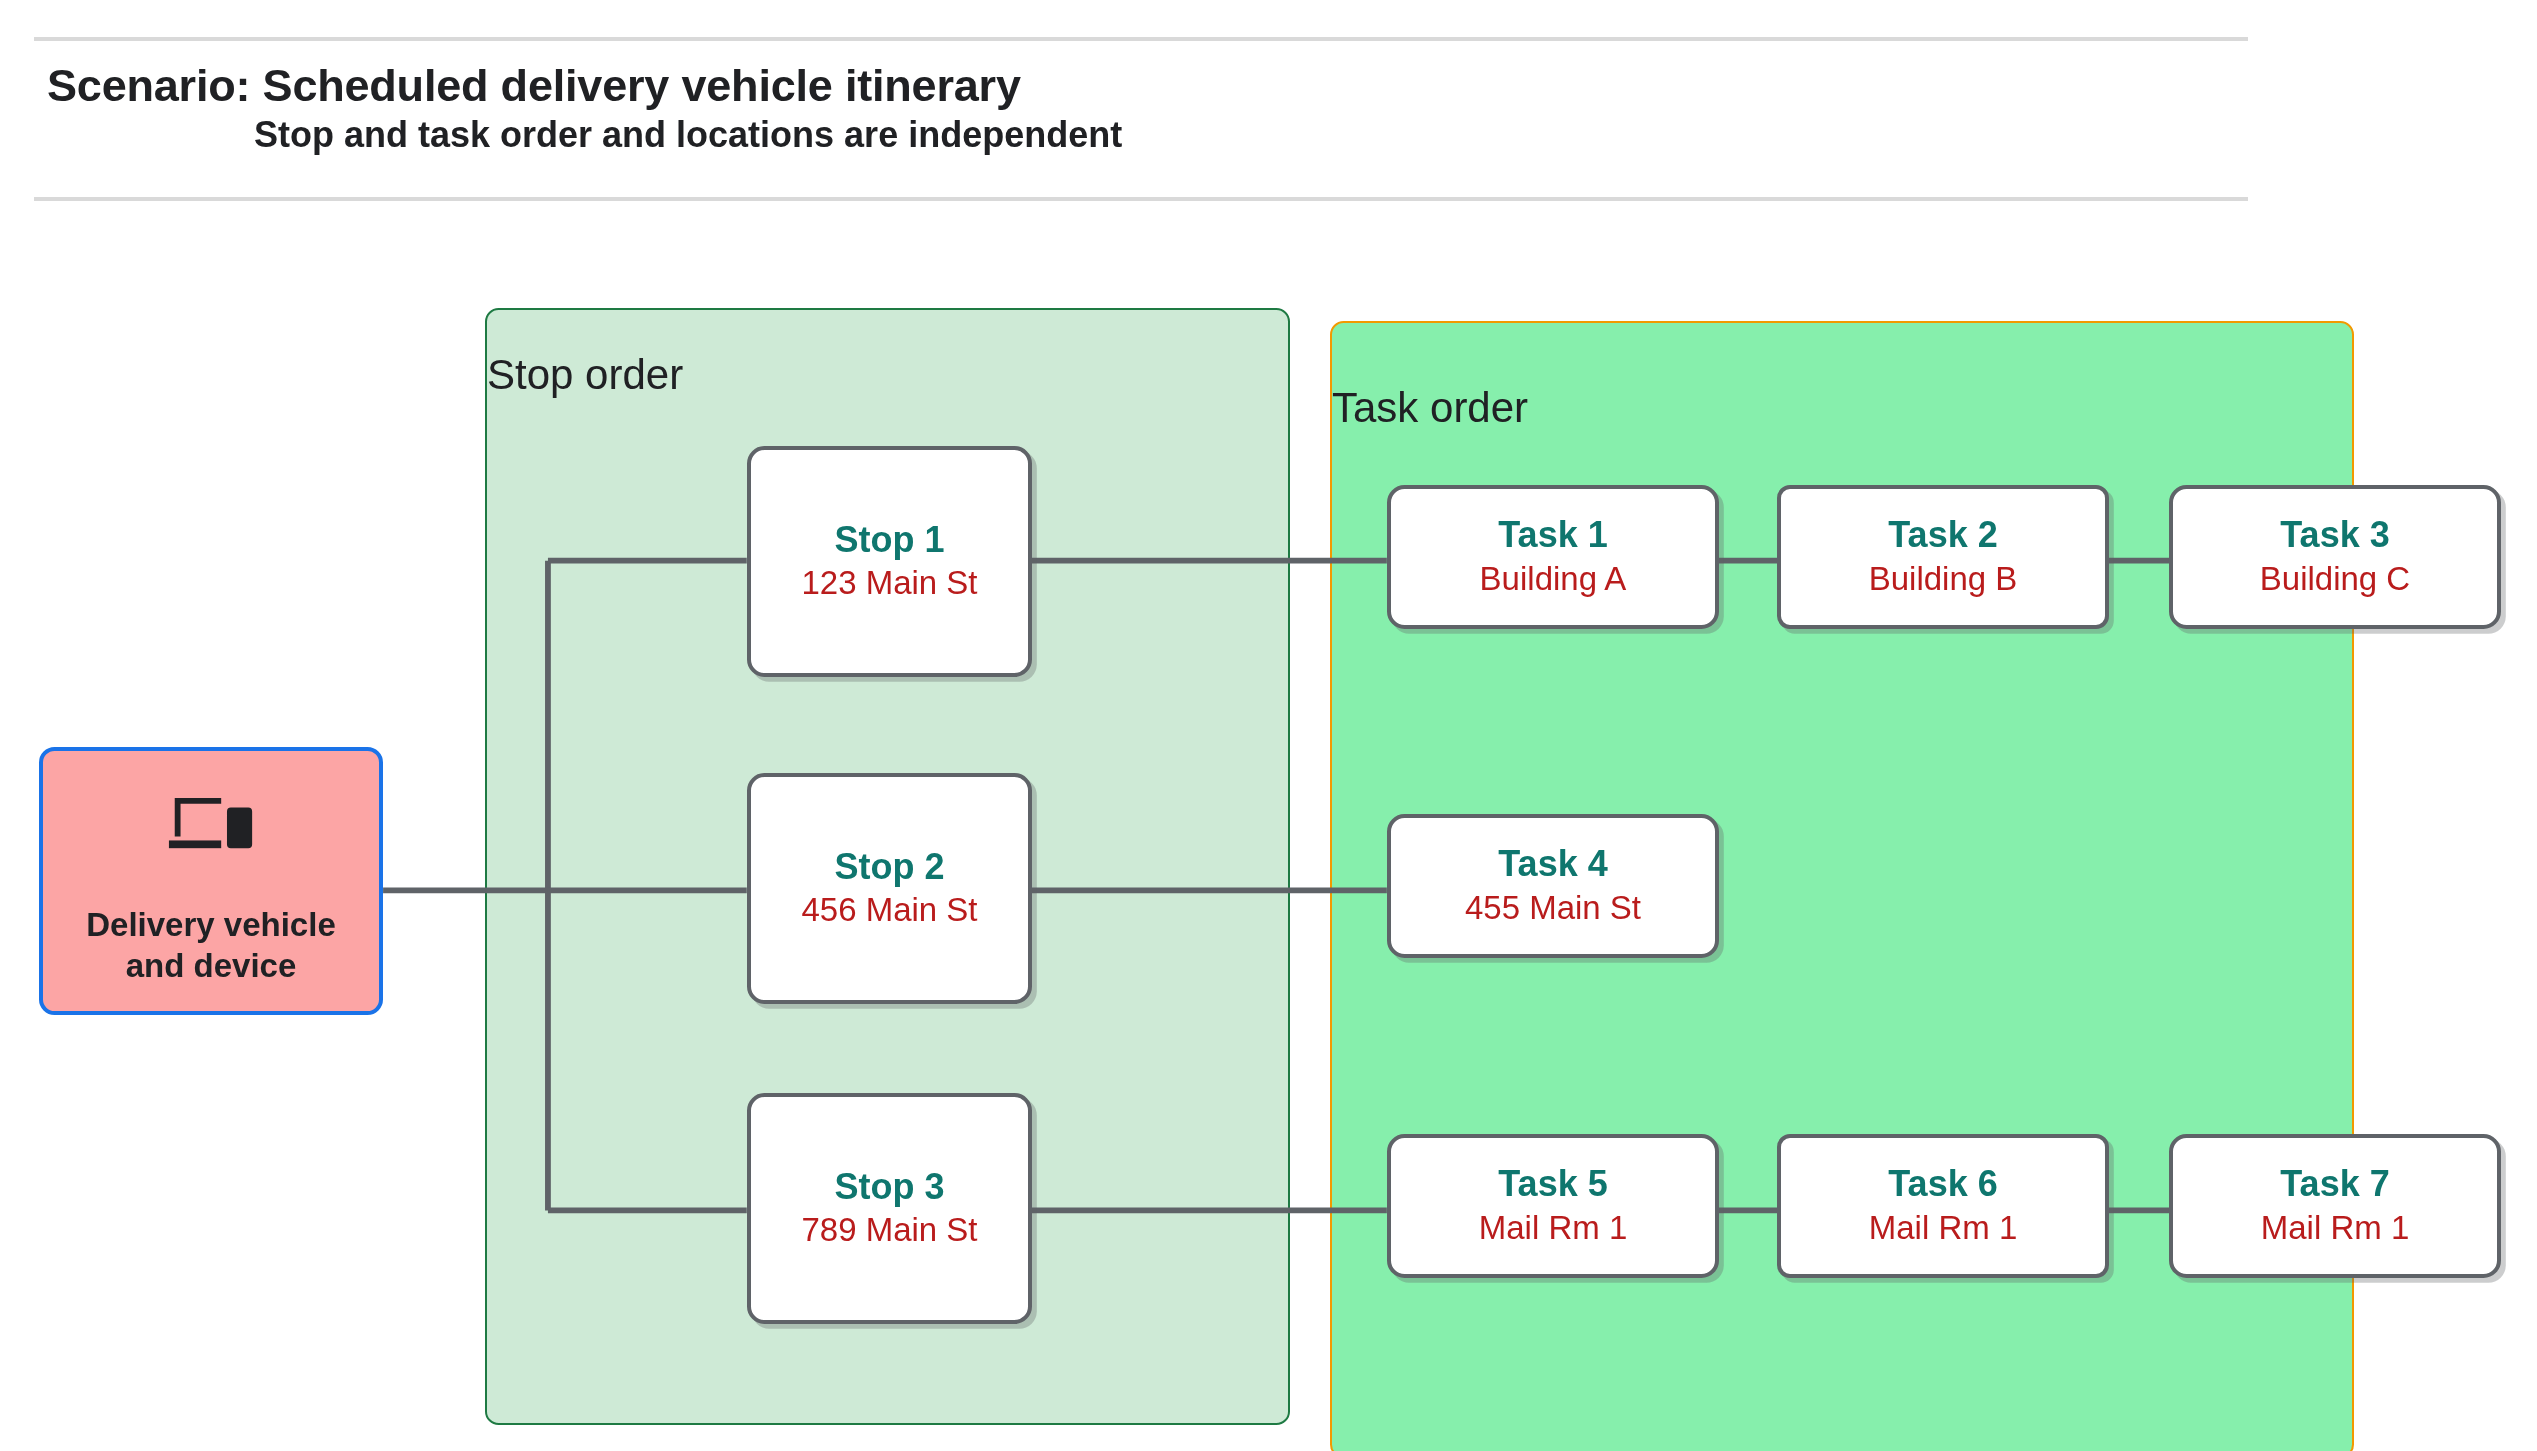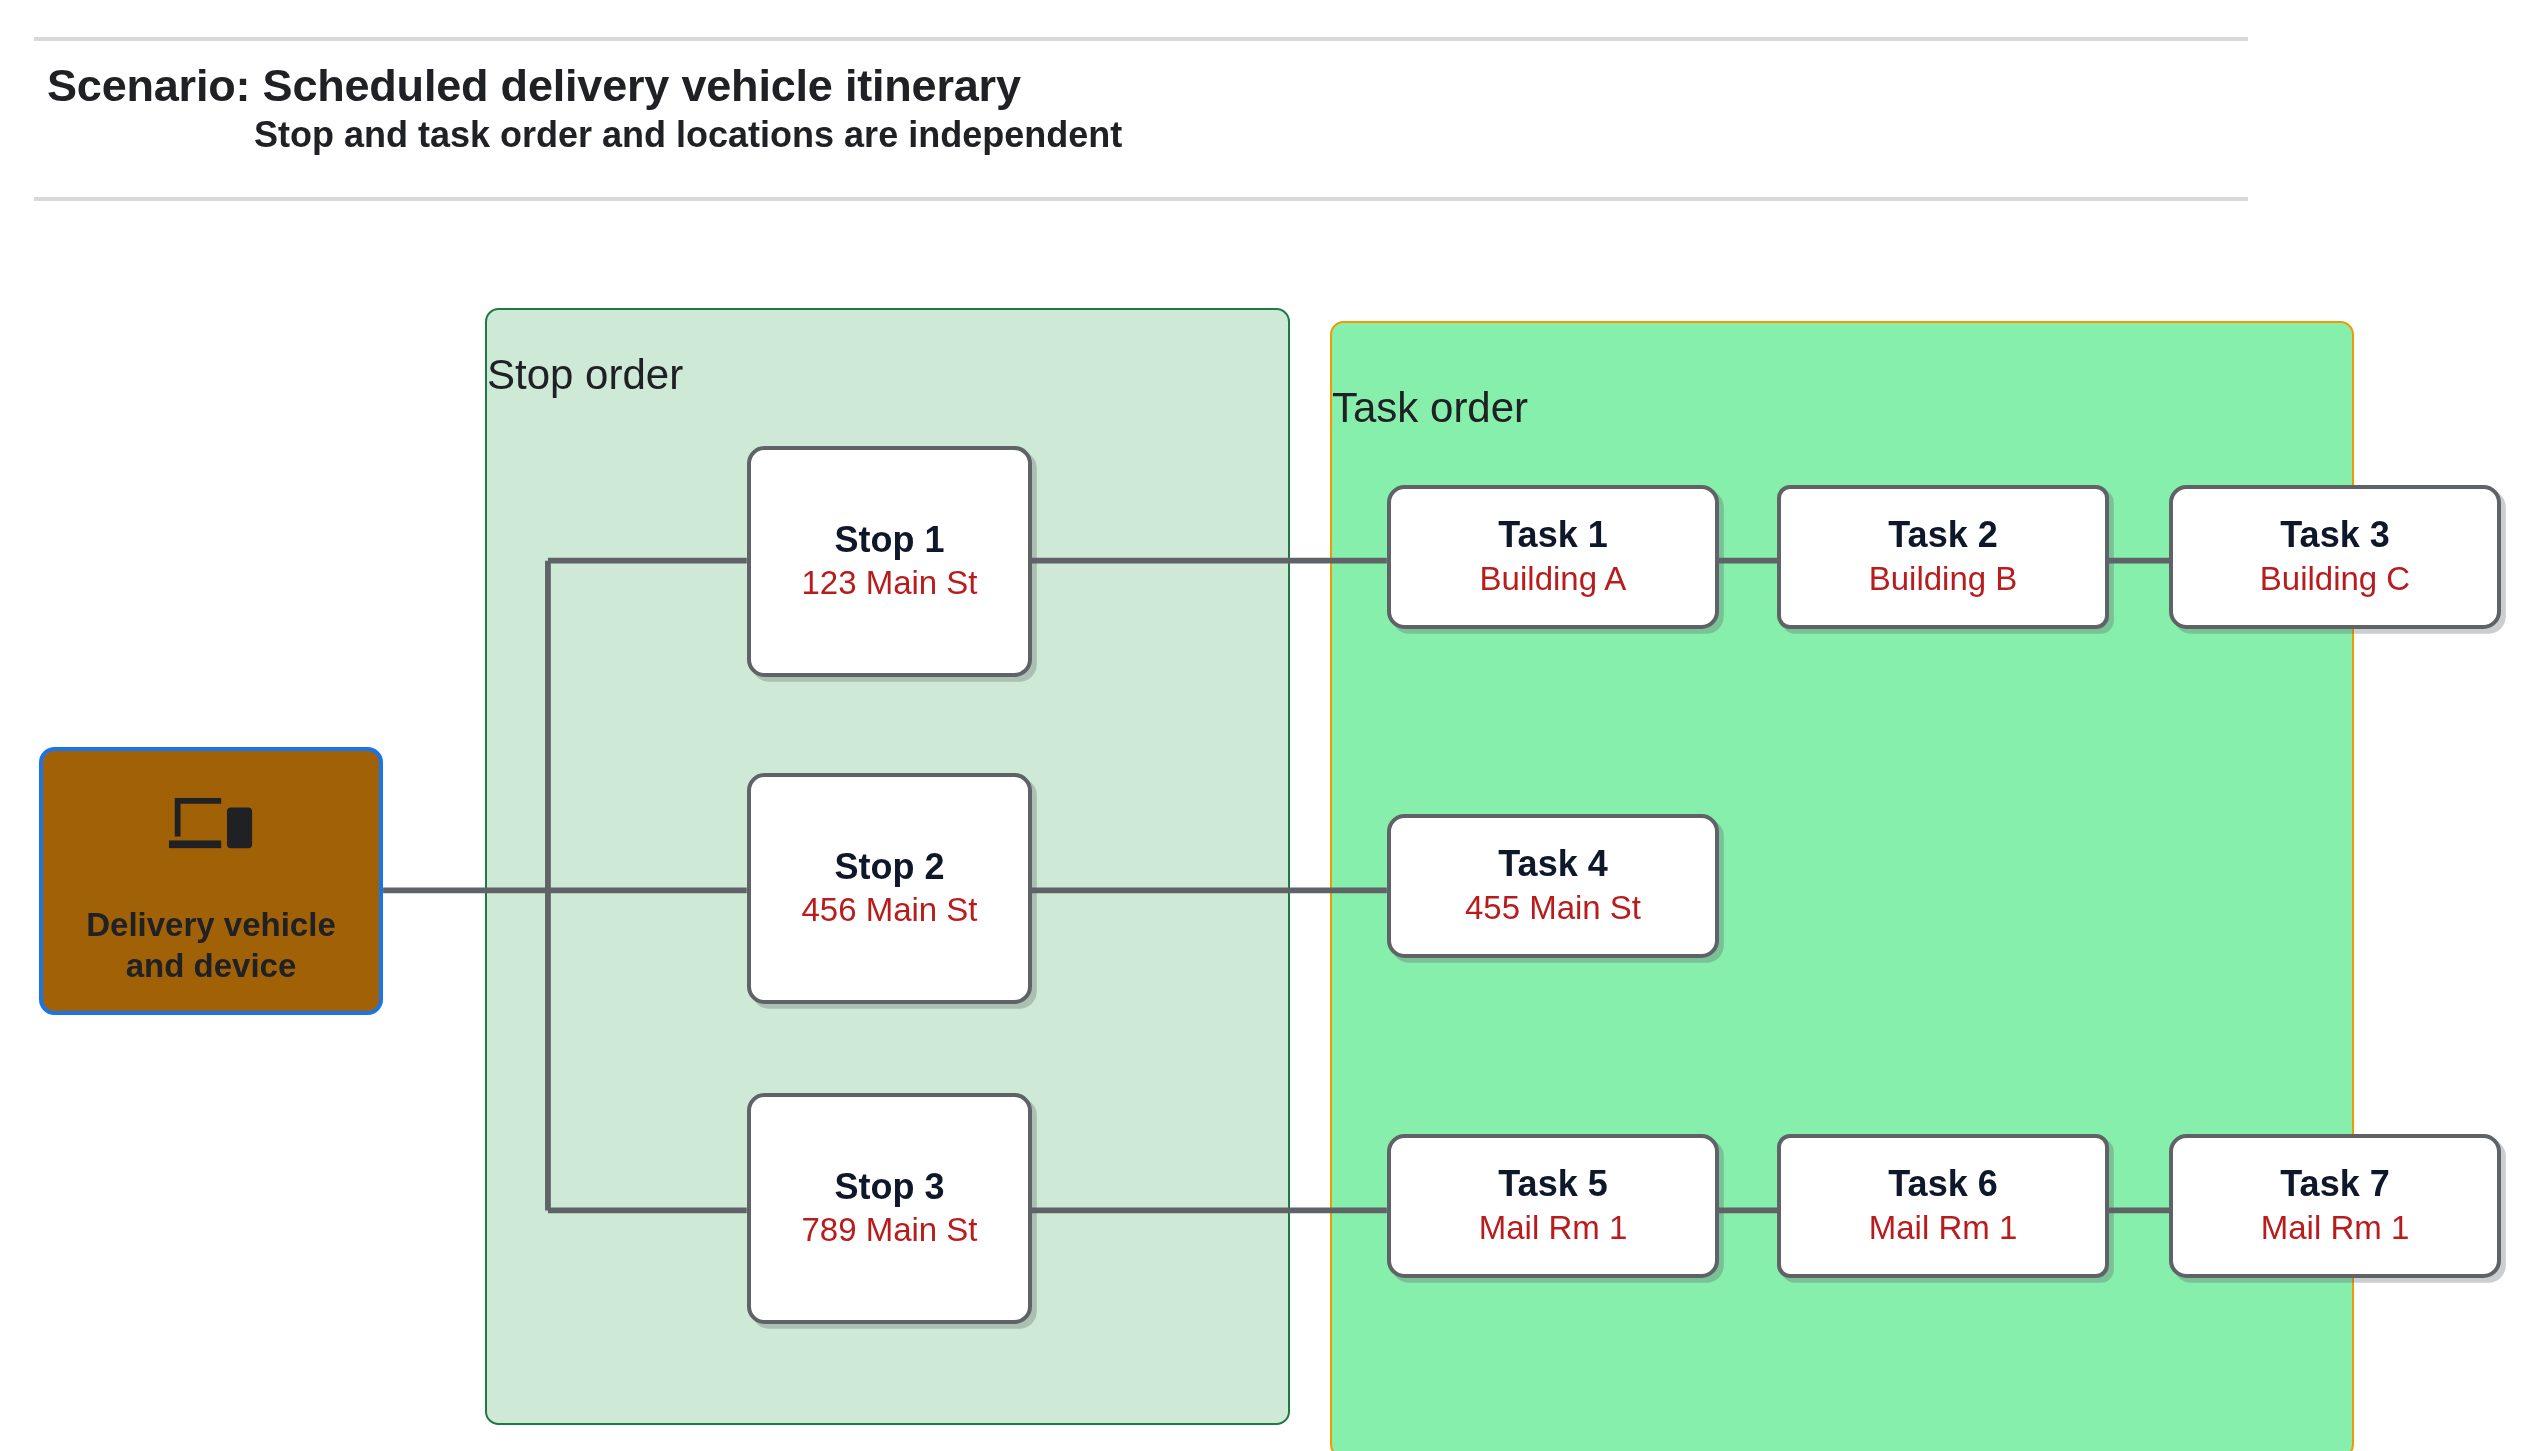"Stop 1" .card .card-title { color: #0f172a -> #0f766e }
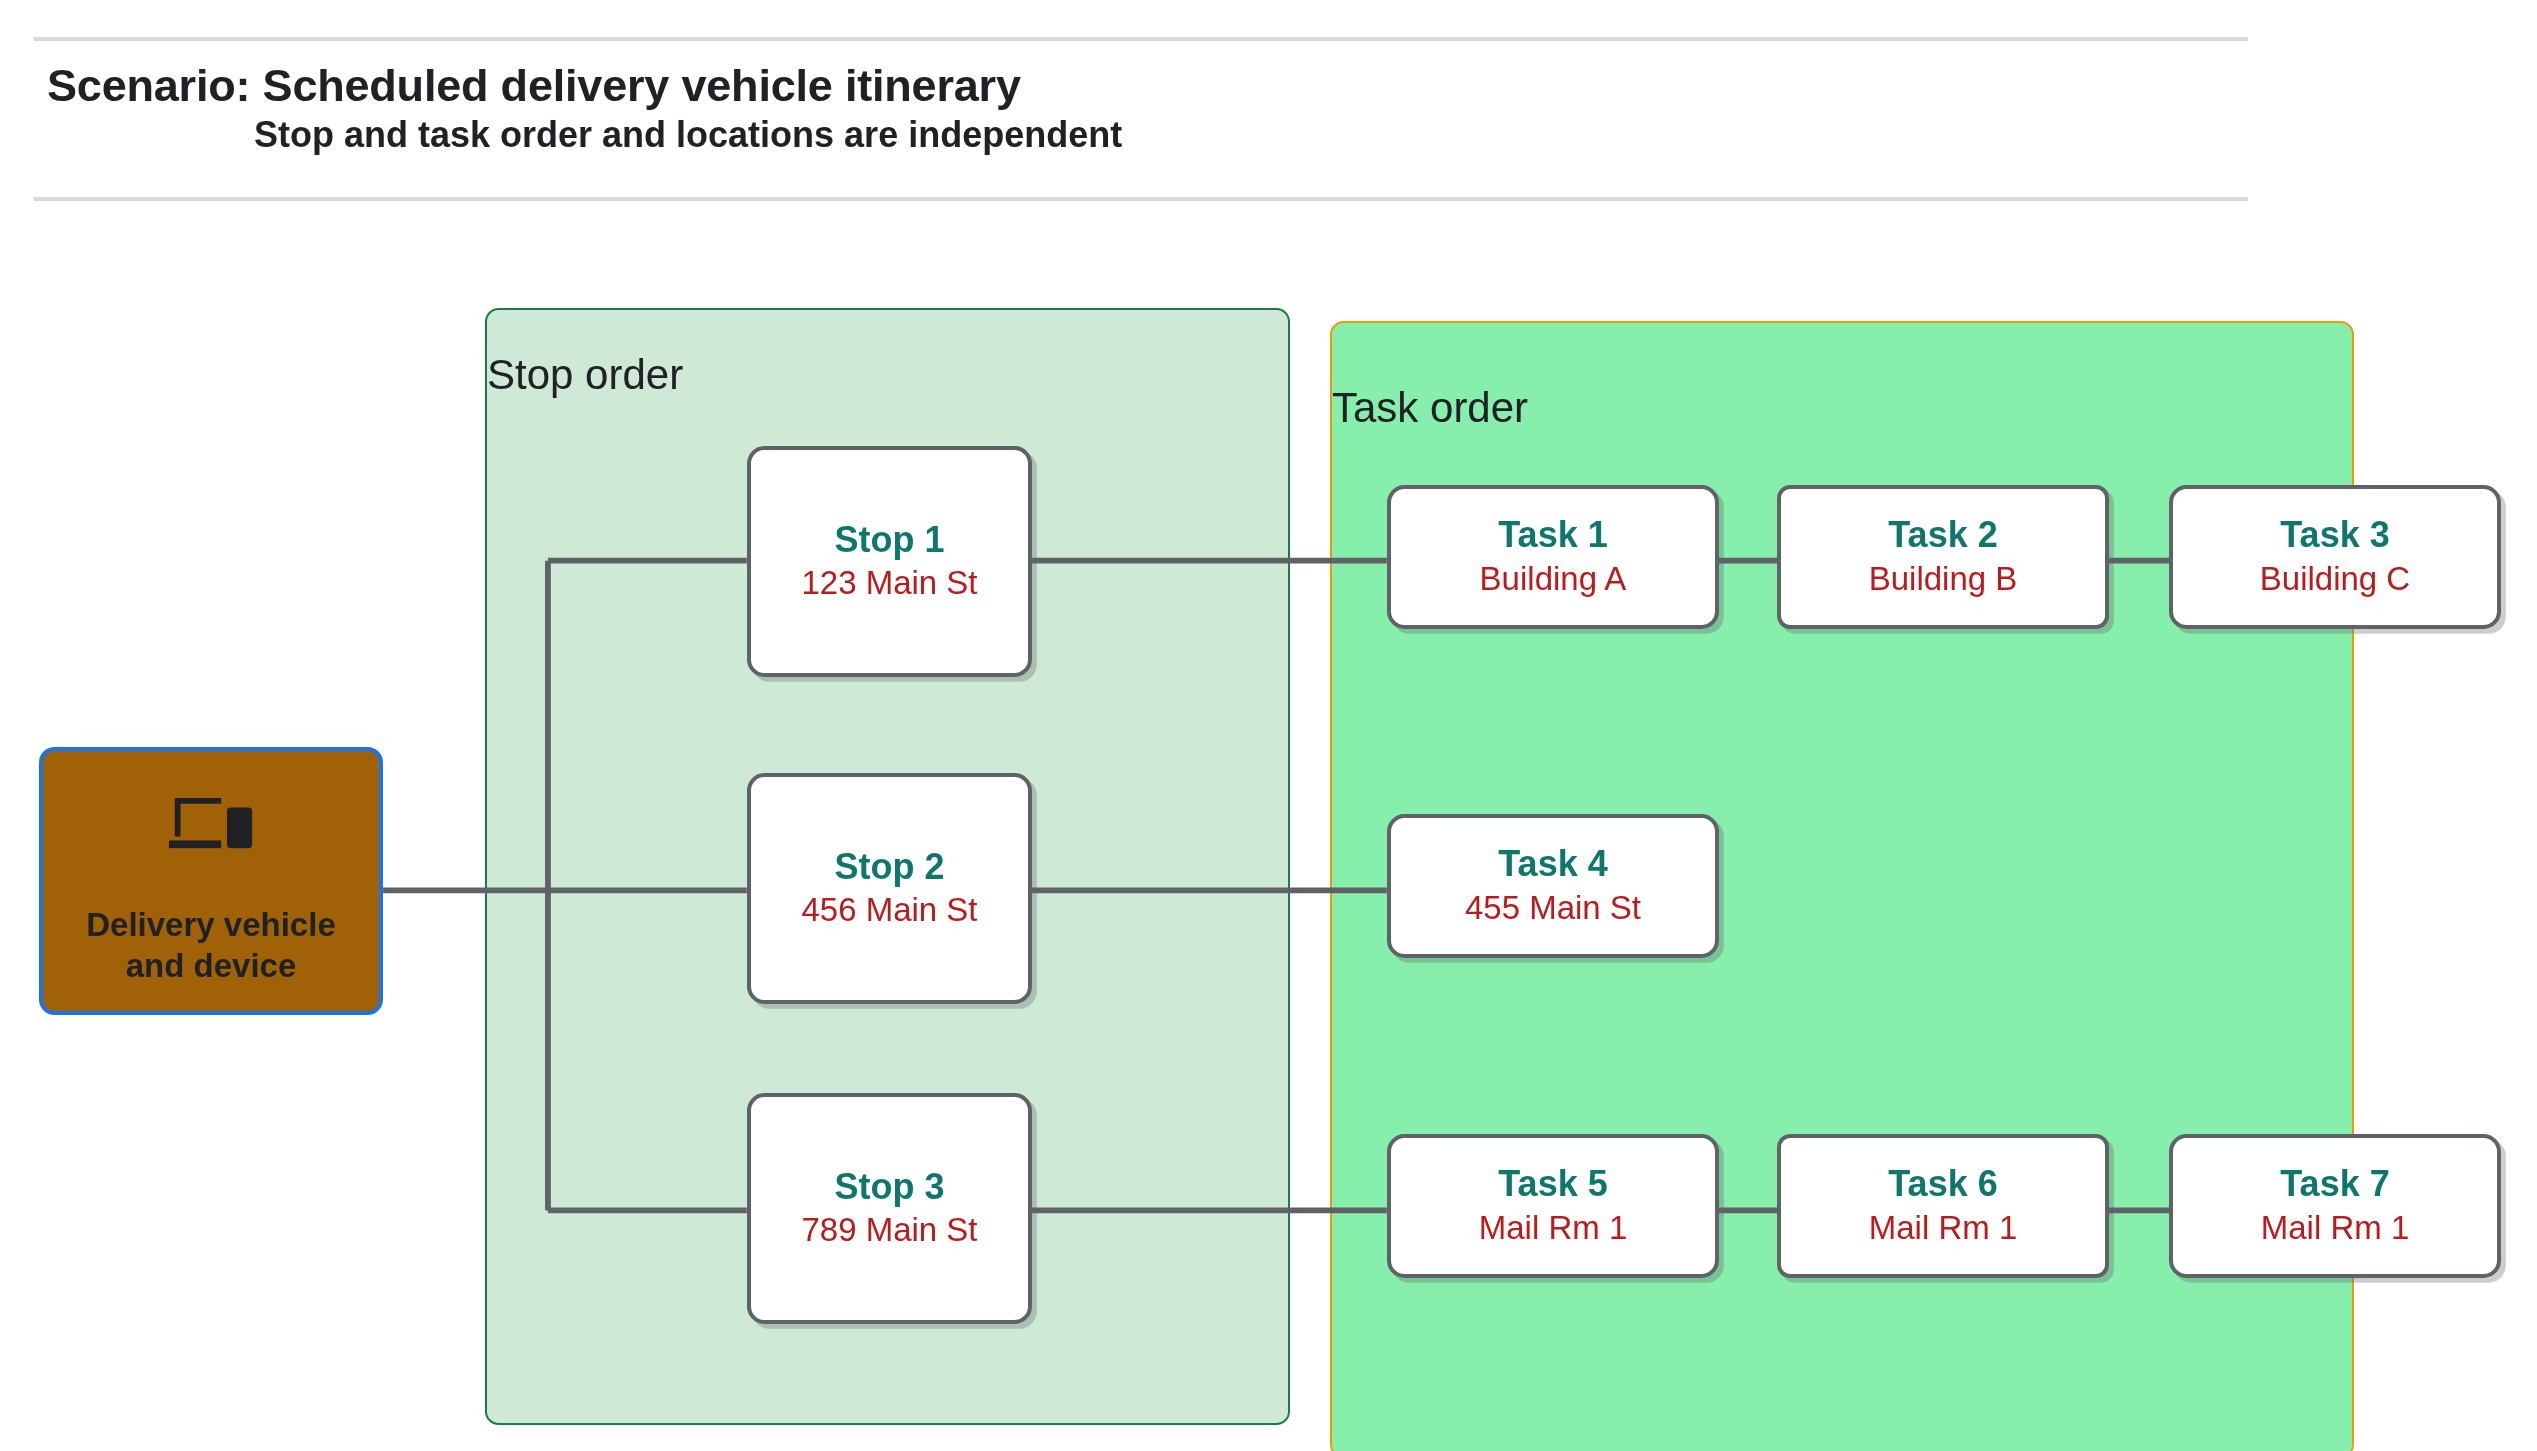"Delivery vehicle" #vehicle-box { background: #a16207 -> #fca5a5 }
